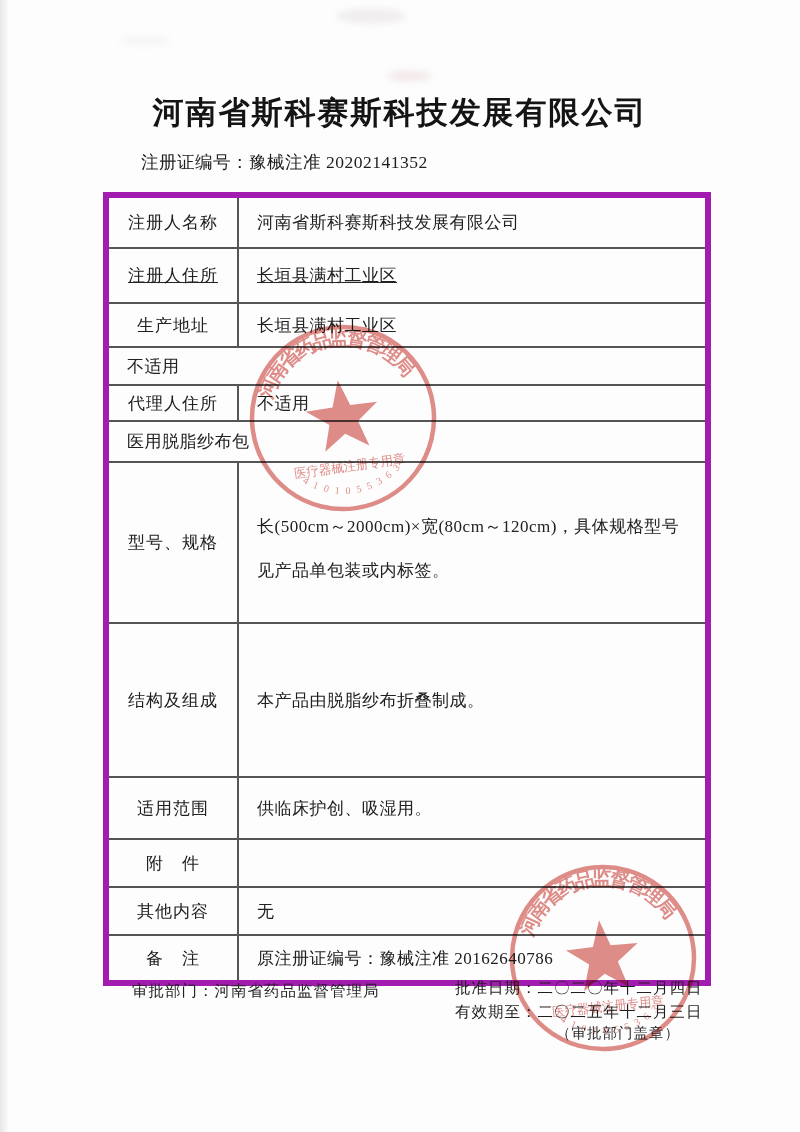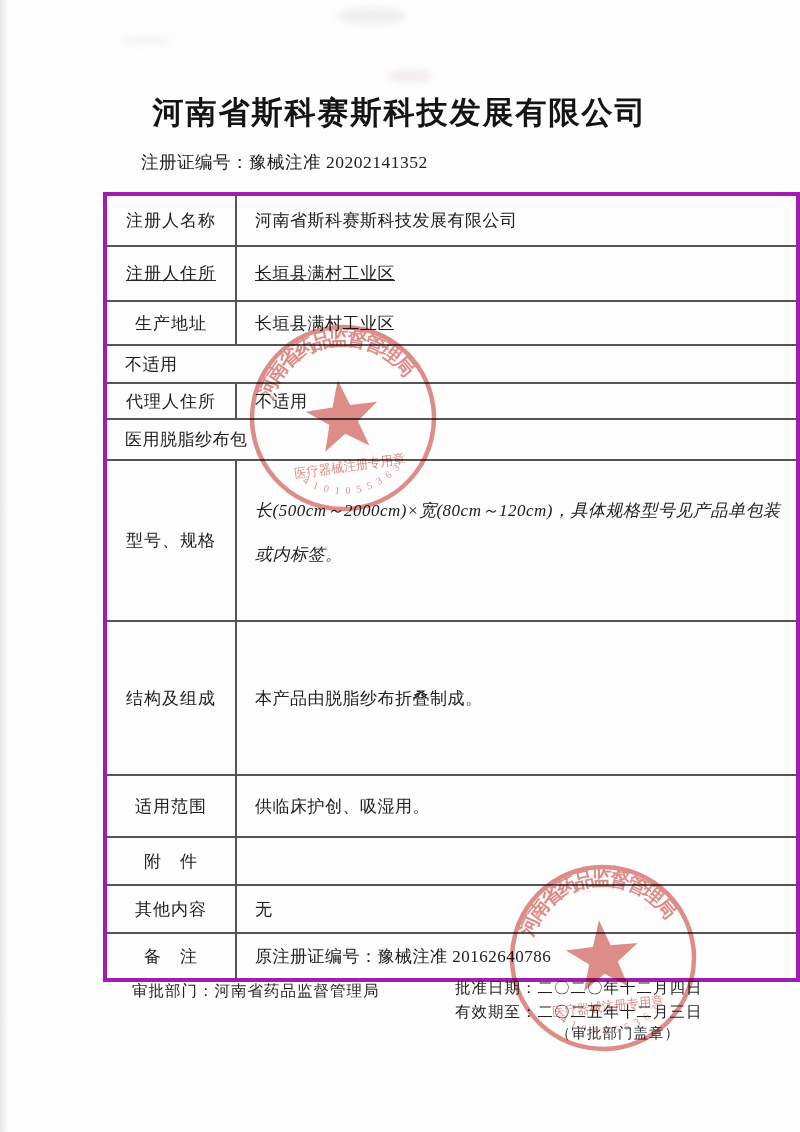"注册人名称" .cert-table { border: 4px solid #a21caf -> 6px solid #a21caf; width: 697px -> 608px }
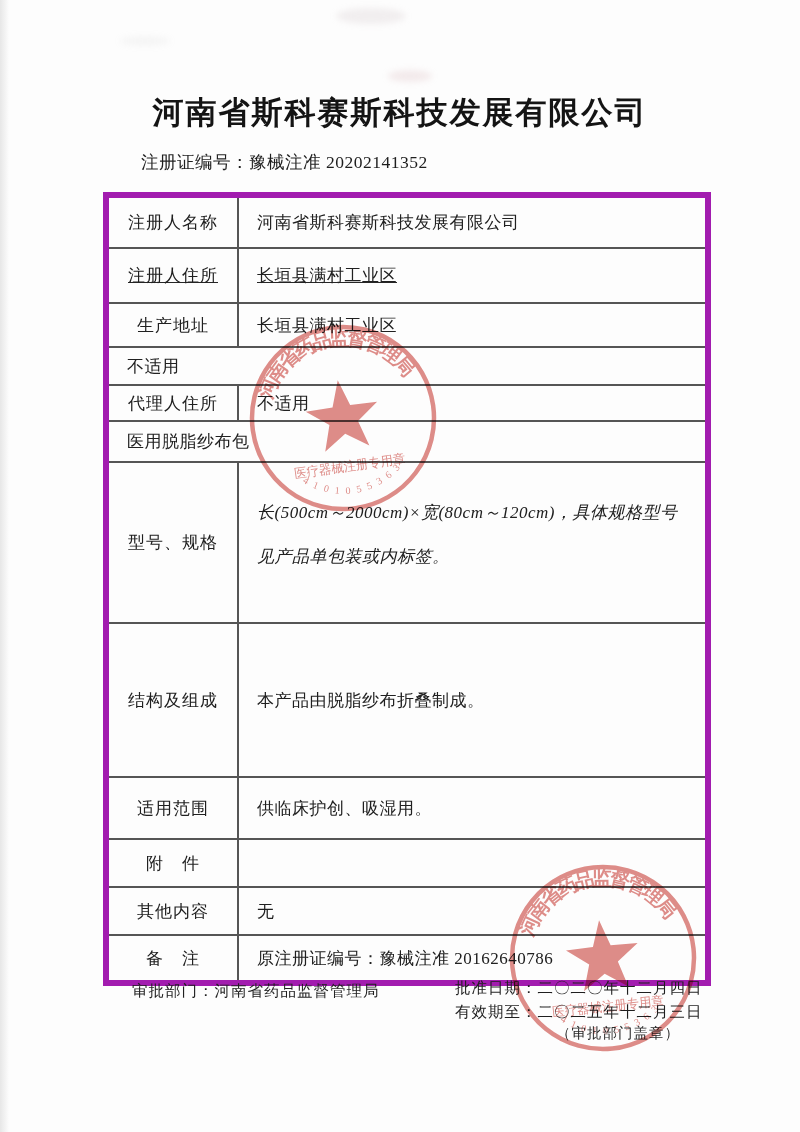"长(500cm～2000cm)×宽(80cm～120cm)，具体规格型号见产品单" .tvalue.multiline { font-style: italic -> none; padding-top: 28px -> 42px }
